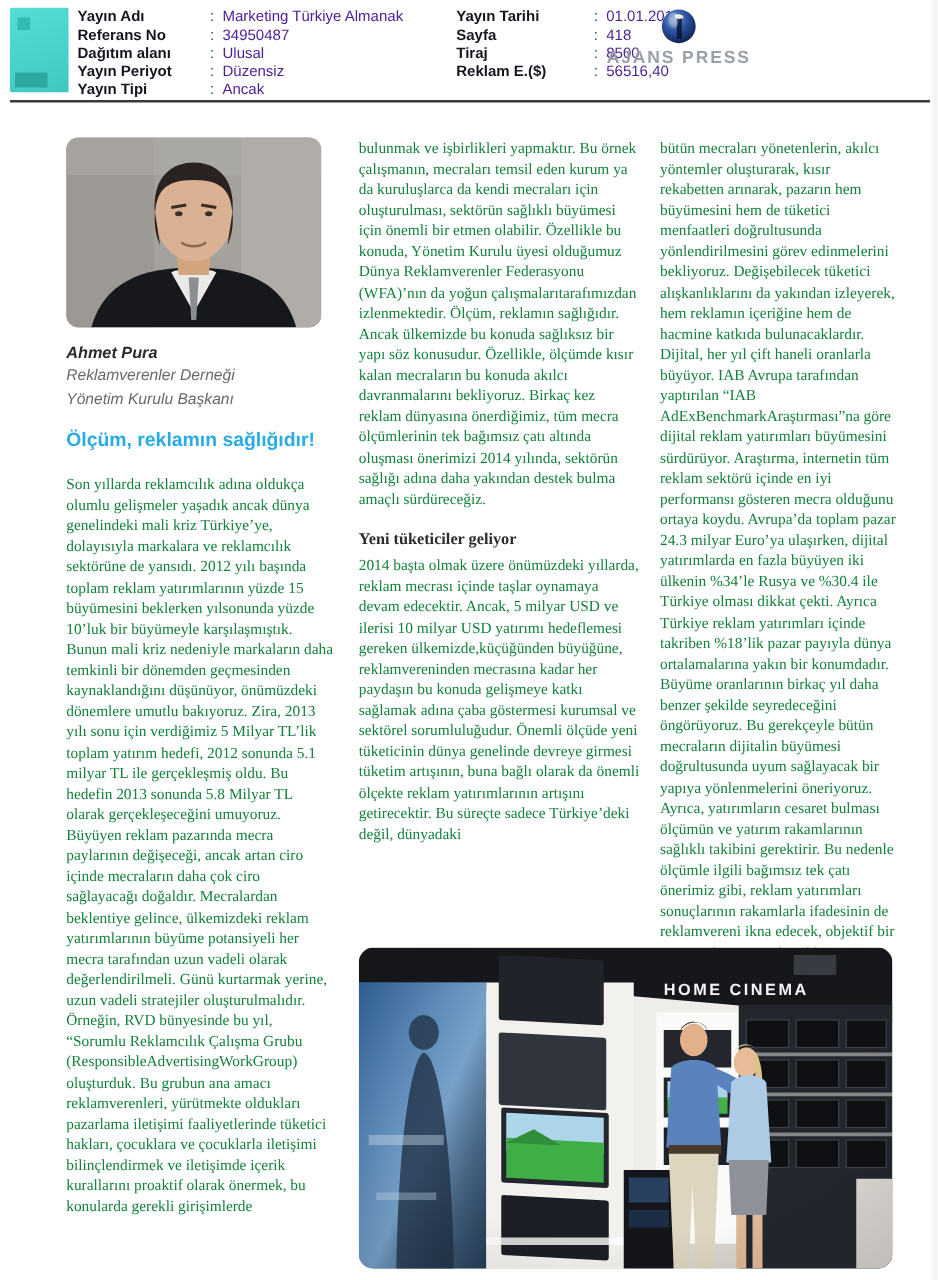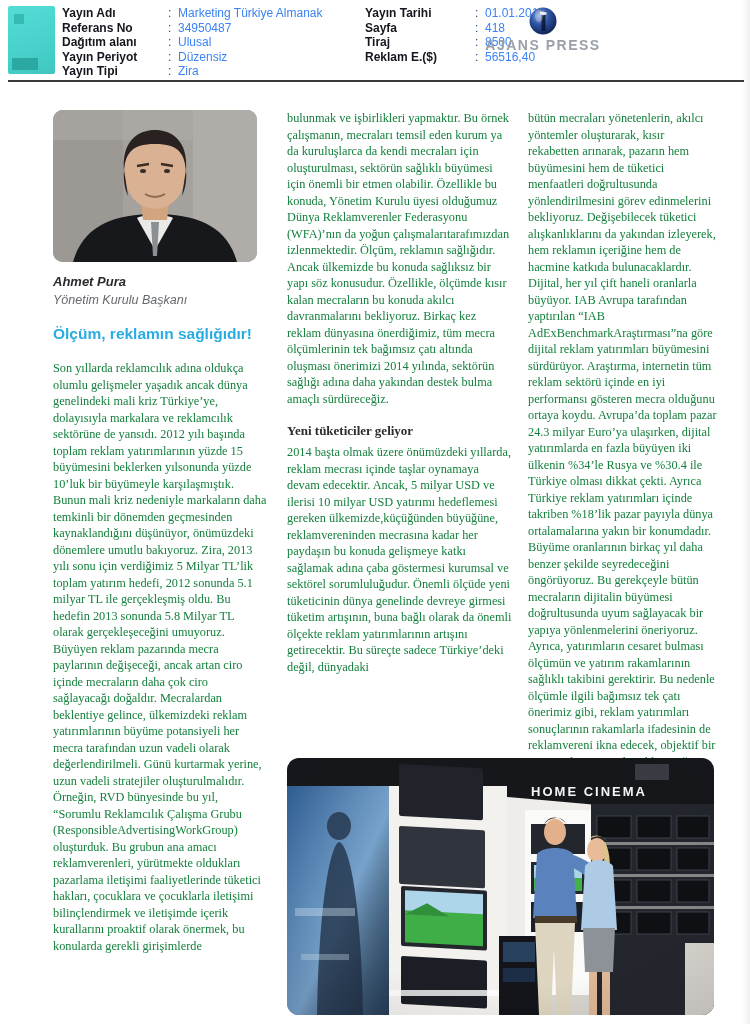"Marketing Türkiye Almanak" .frow .val { color: #3b82f6 -> #4c1d95 }
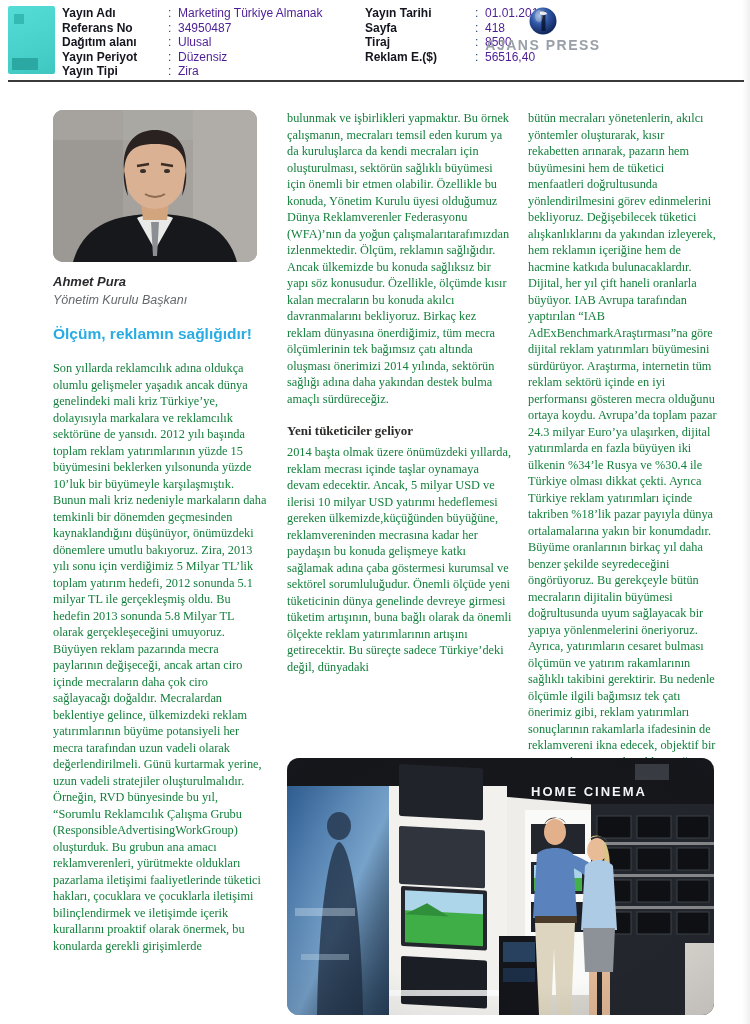"Zira" span.val { text: Zira -> Ancak }
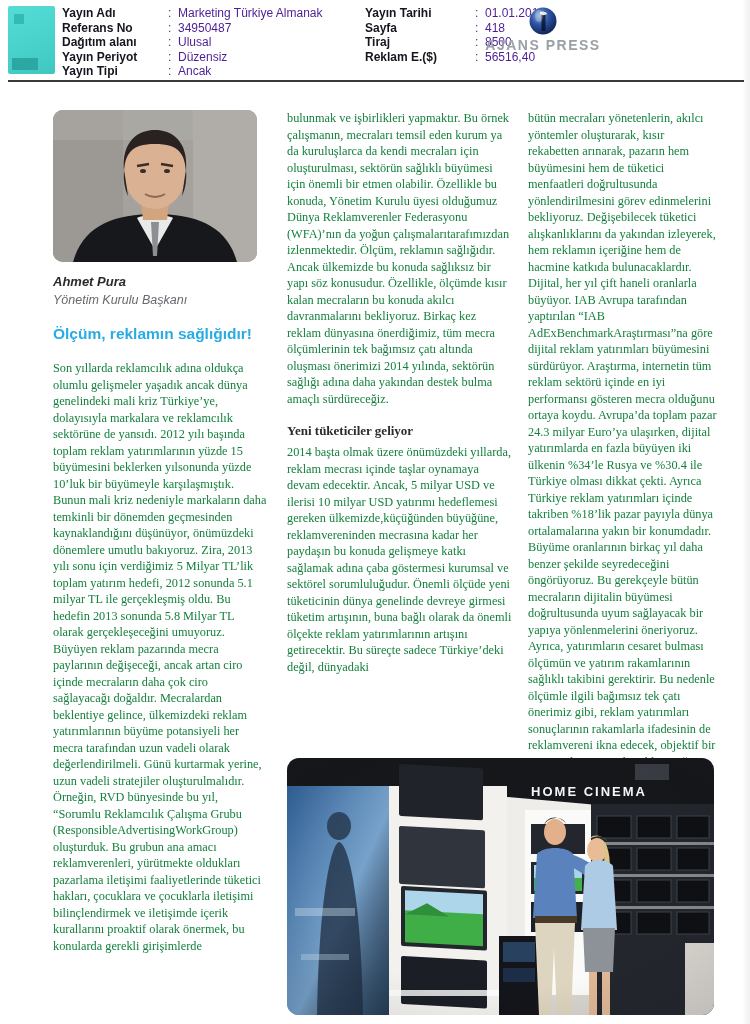"Reklamverenler Derneği" div.cap-org { html: none -> <div>Reklamverenler Derneği</div> }
